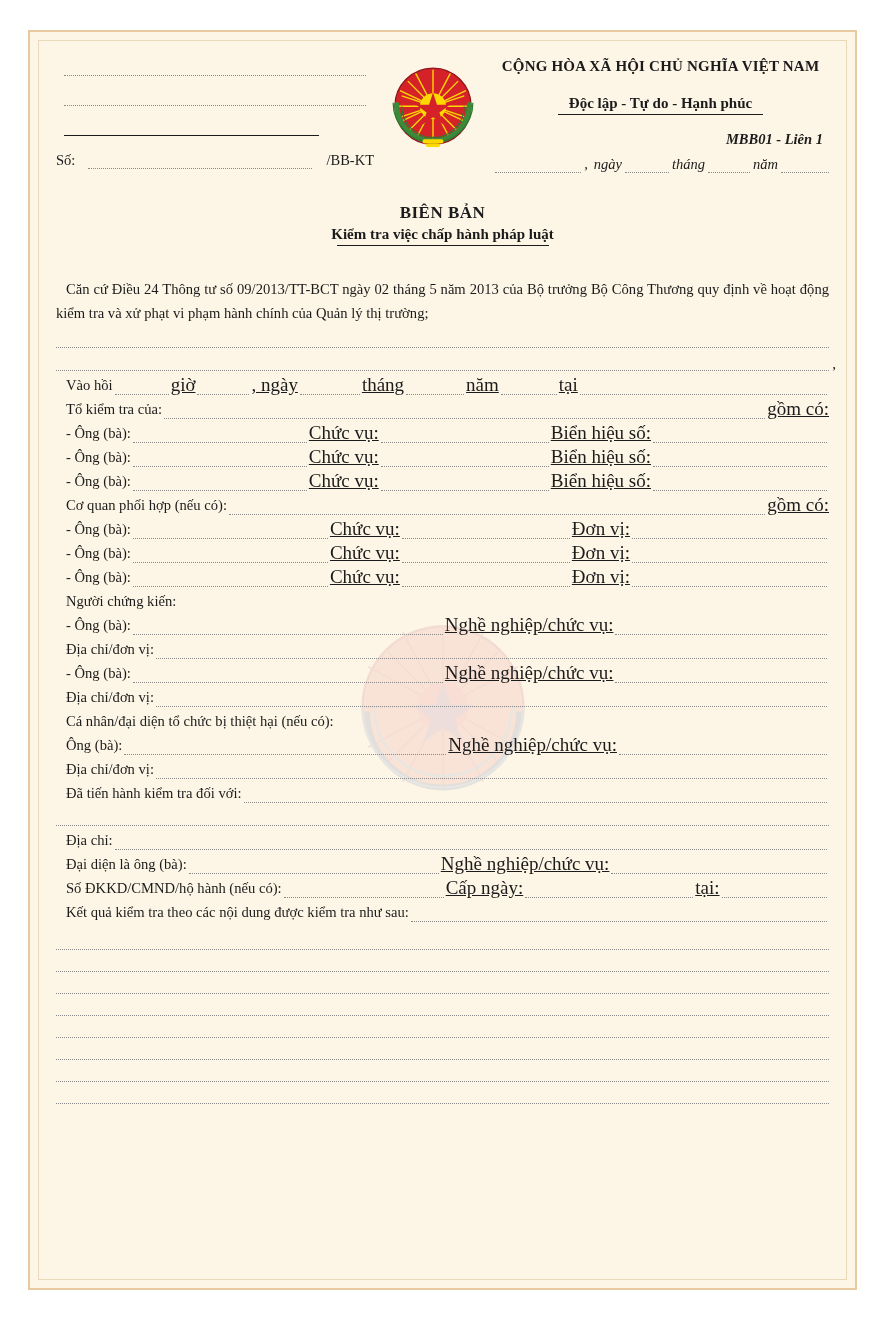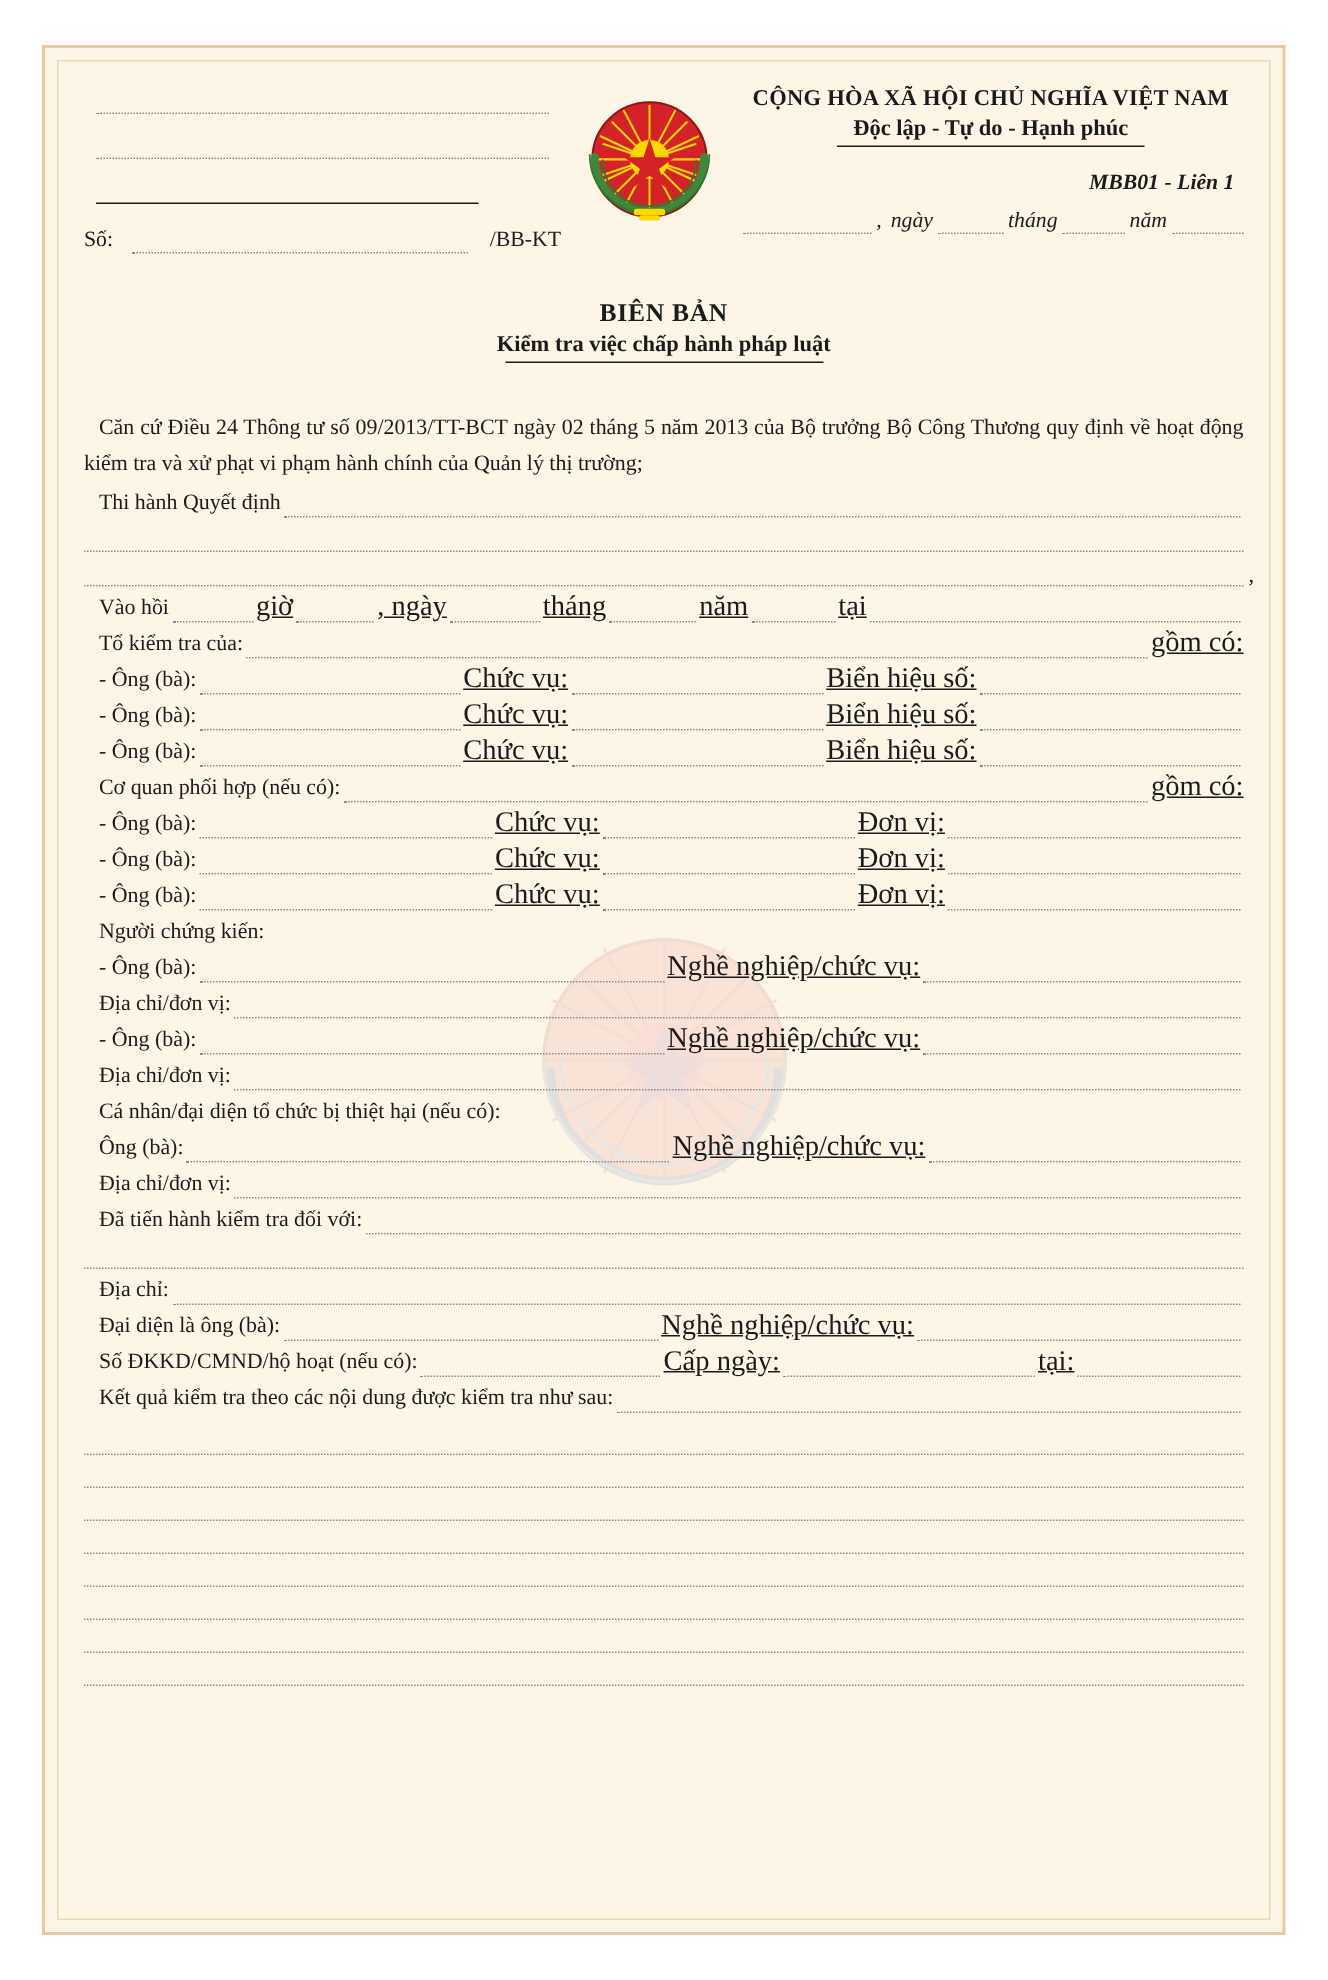"Độc lập - Tự do" .motto { margin-top: 3px -> 20px }
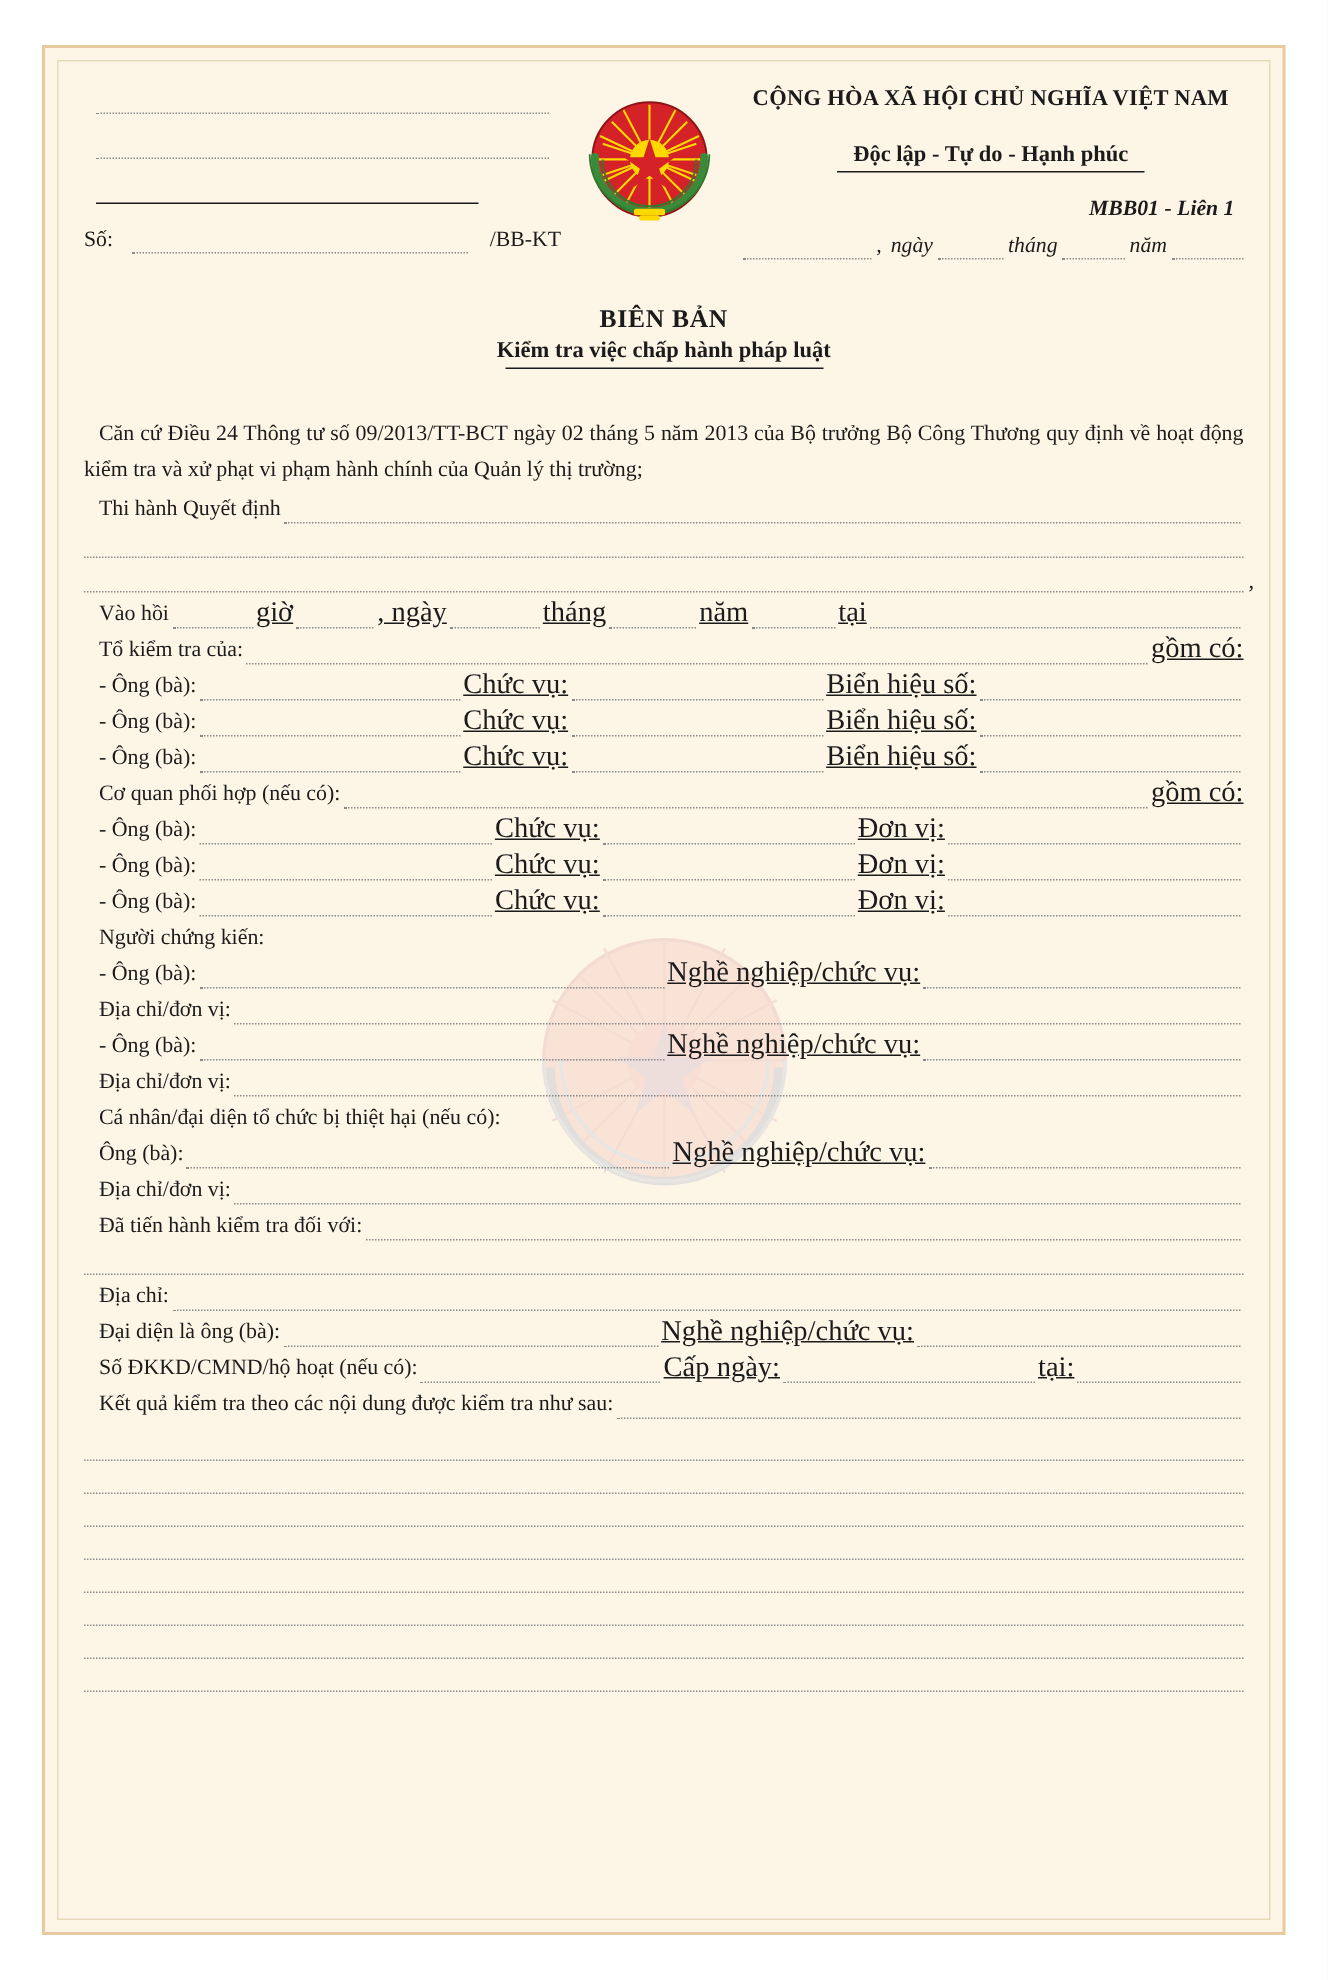"Thi hành Quyết định" div.row { html: <div> <span>Thi hành Quyết định</span> <span></span> </div> -> none }
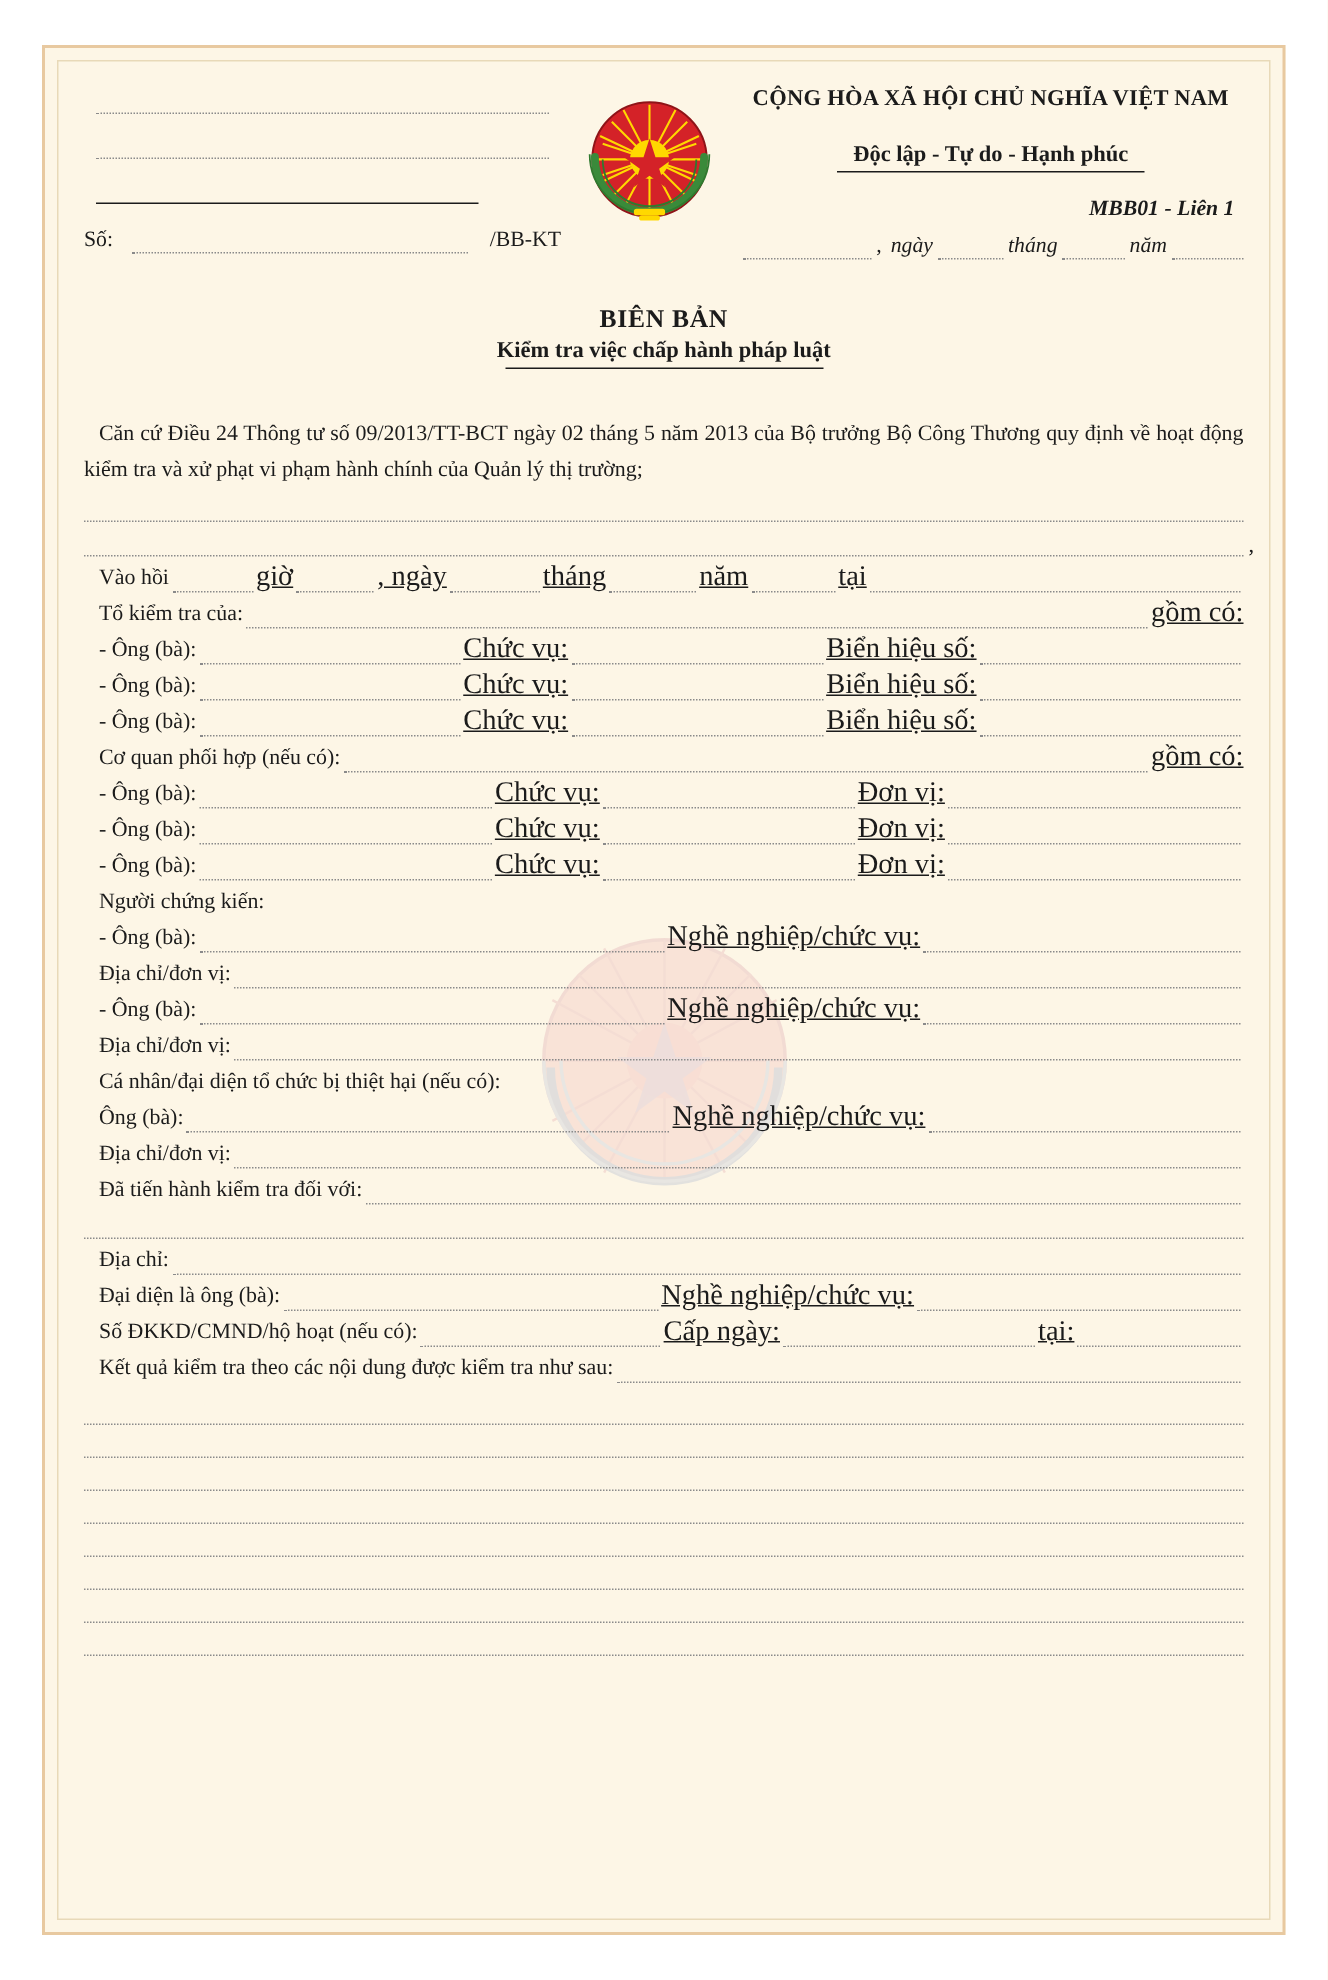"Số ĐKKD/CMND/hộ hoạt (nếu có):" span.lbl { text: hoạt -> hành }
